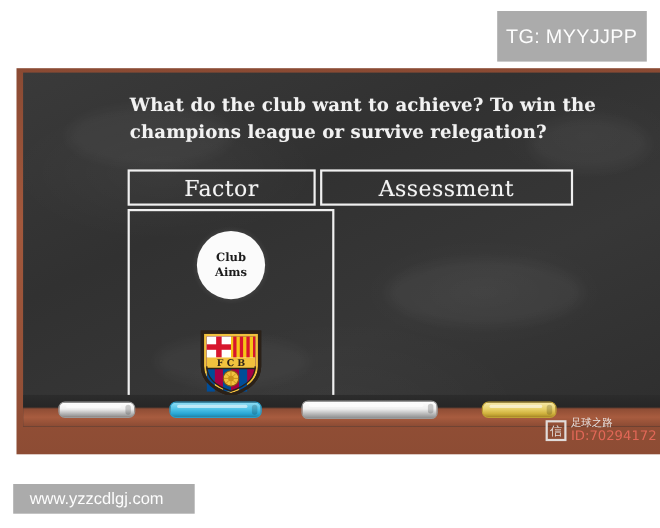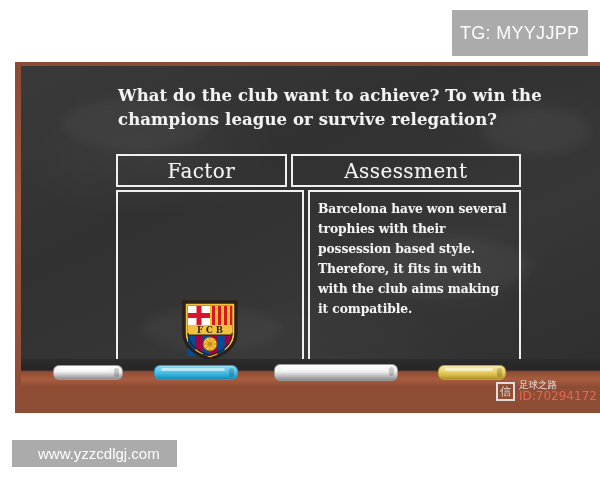"Barcelona have won several trophies" div.td { html: <div> <div>Barcelona have won several trophies with their possession based style. Therefore, it fits in with with the club aims making it compatible.</div> </div> -> none }
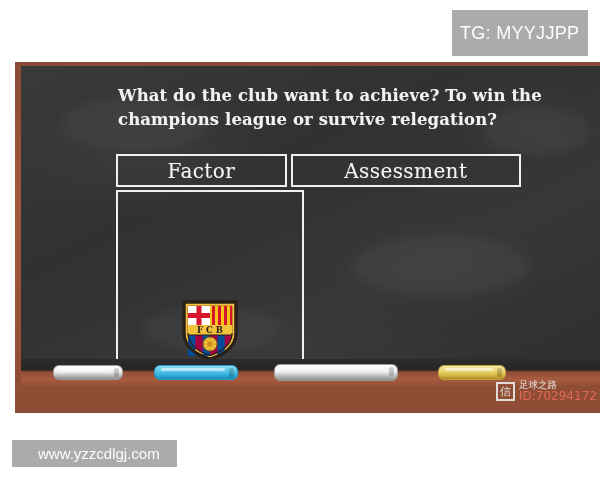"Club" div.aims-bubble { html: none -> <div> <span>Club</span> <span>Aims</span> </div> }
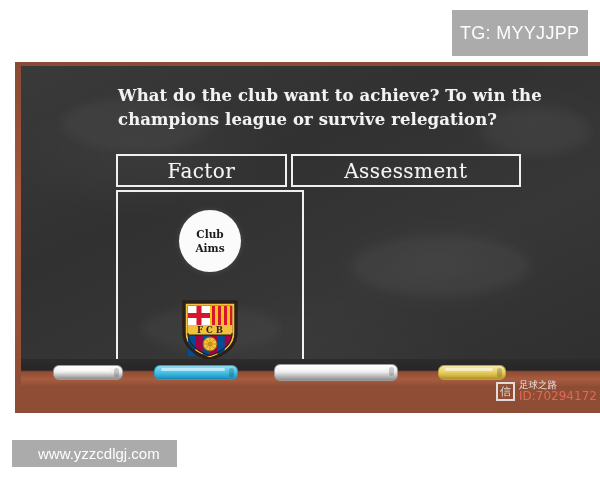"www.yzzcdlgj.com" .url-badge { padding-left: 26px -> 15px }
